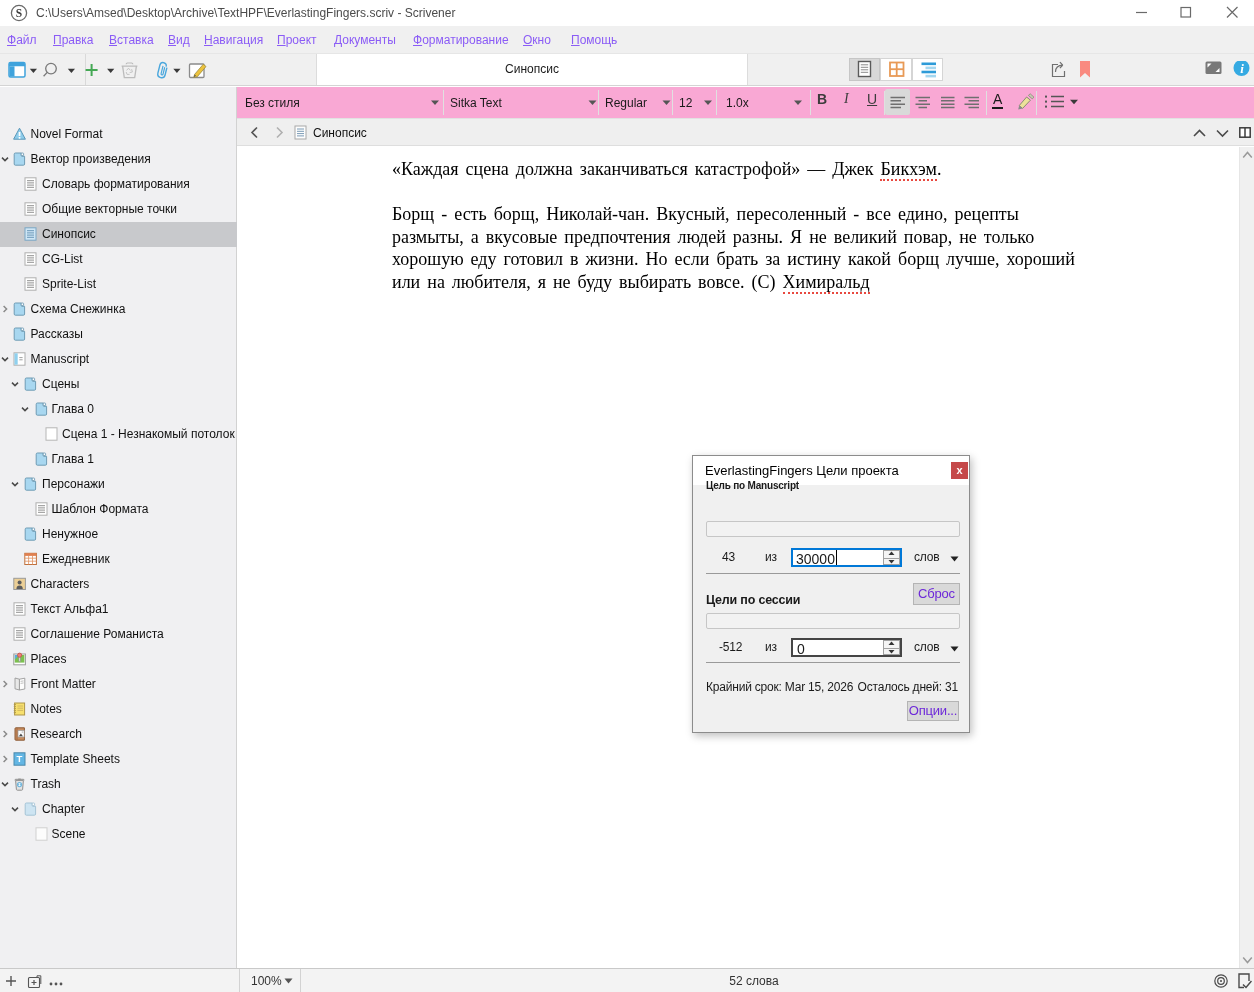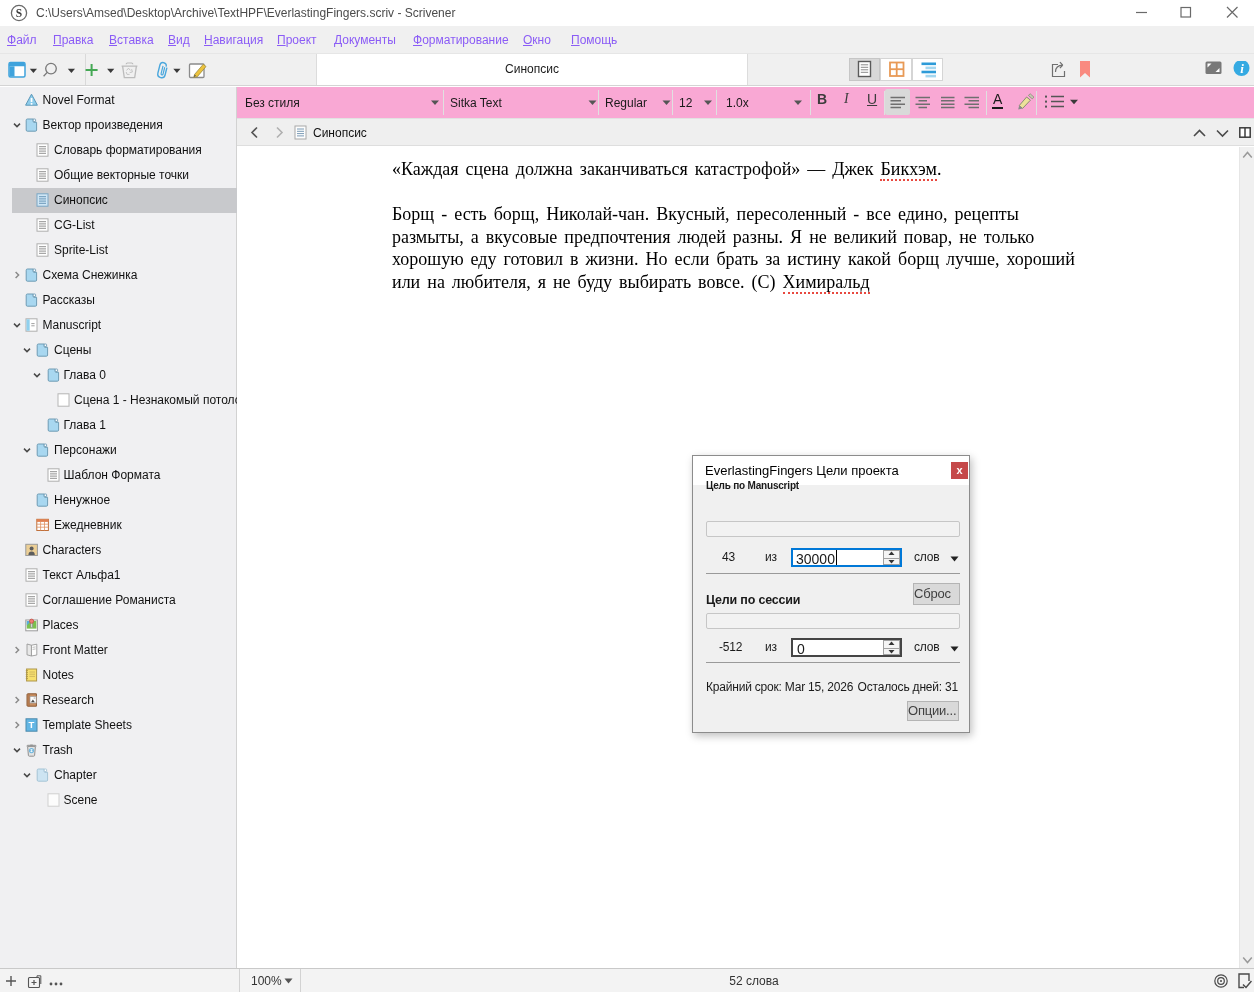"Novel Format" .trow { left: 12px -> 0; margin-top: none -> 34px }
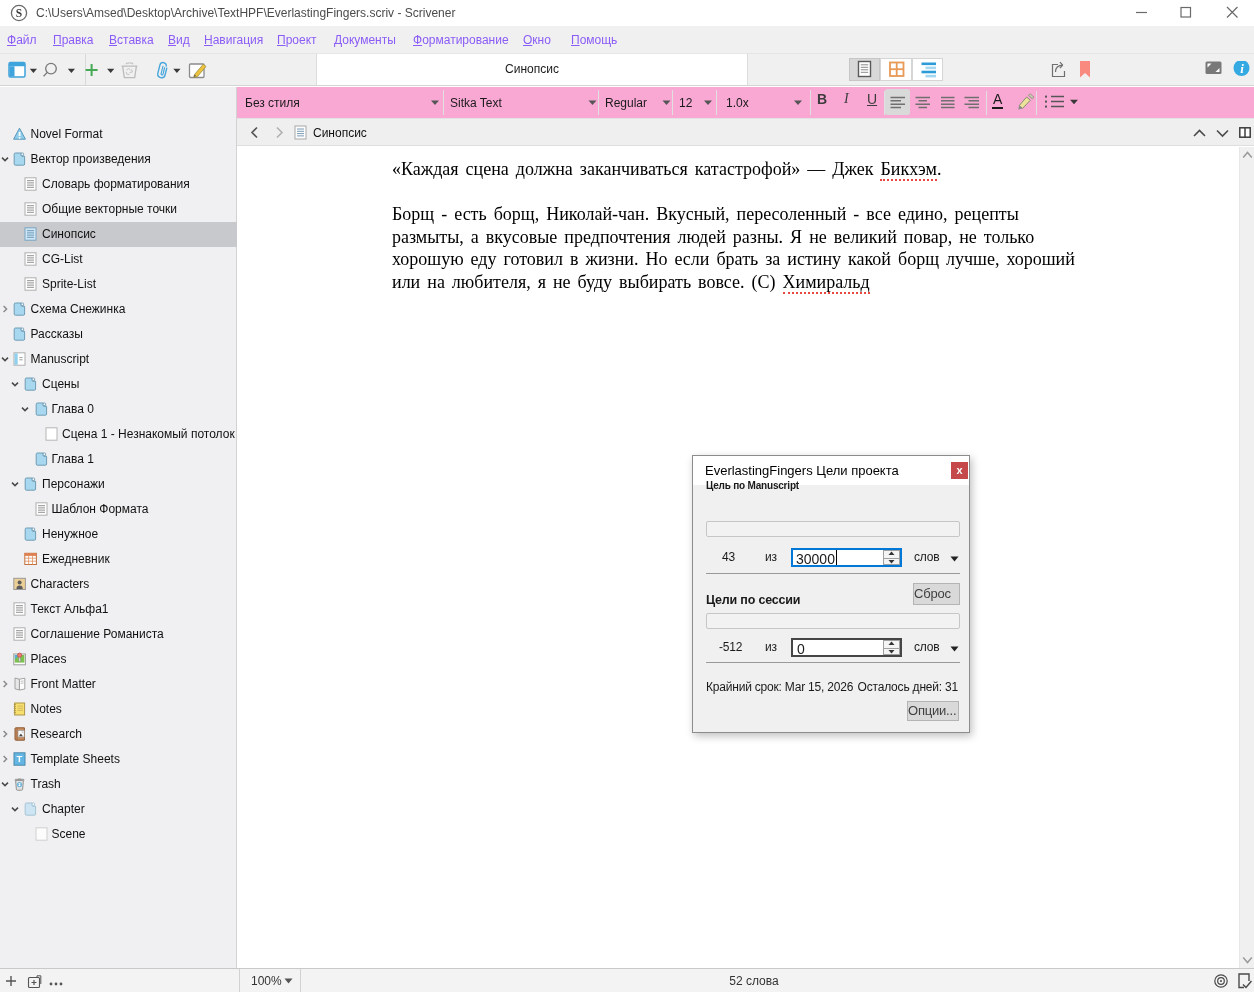"Сброс" .dbtn { color: #404040 -> #6d28d9; text-align: left -> center }
